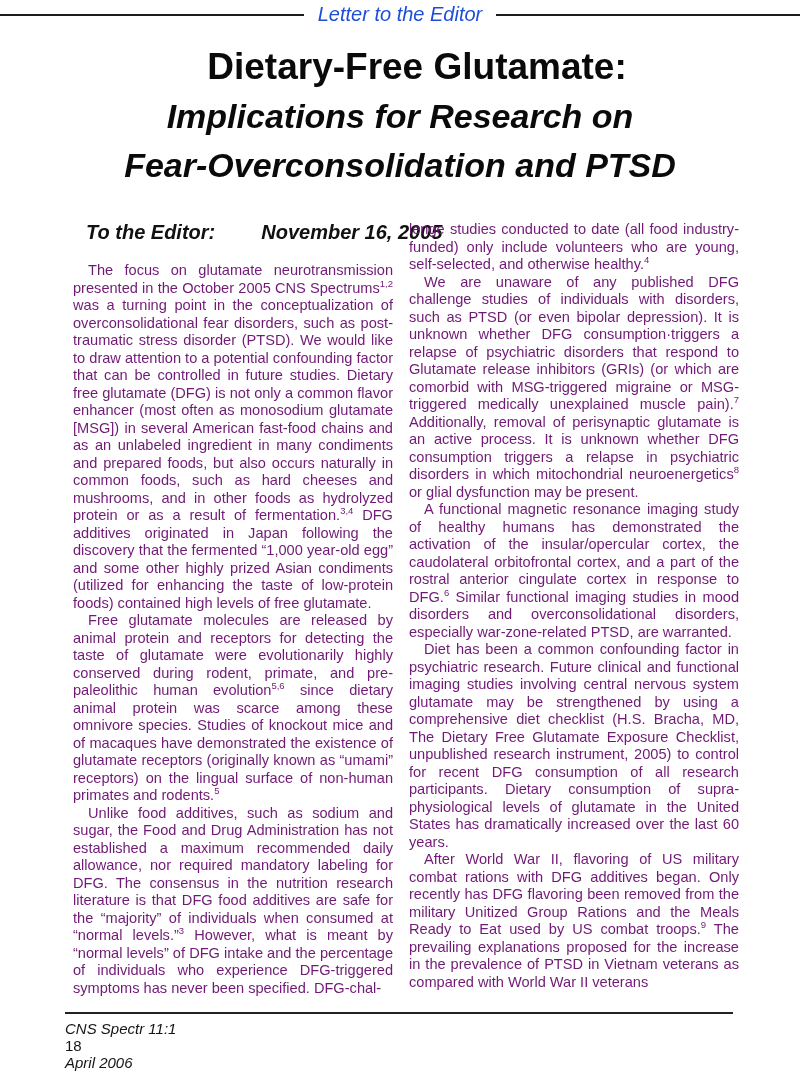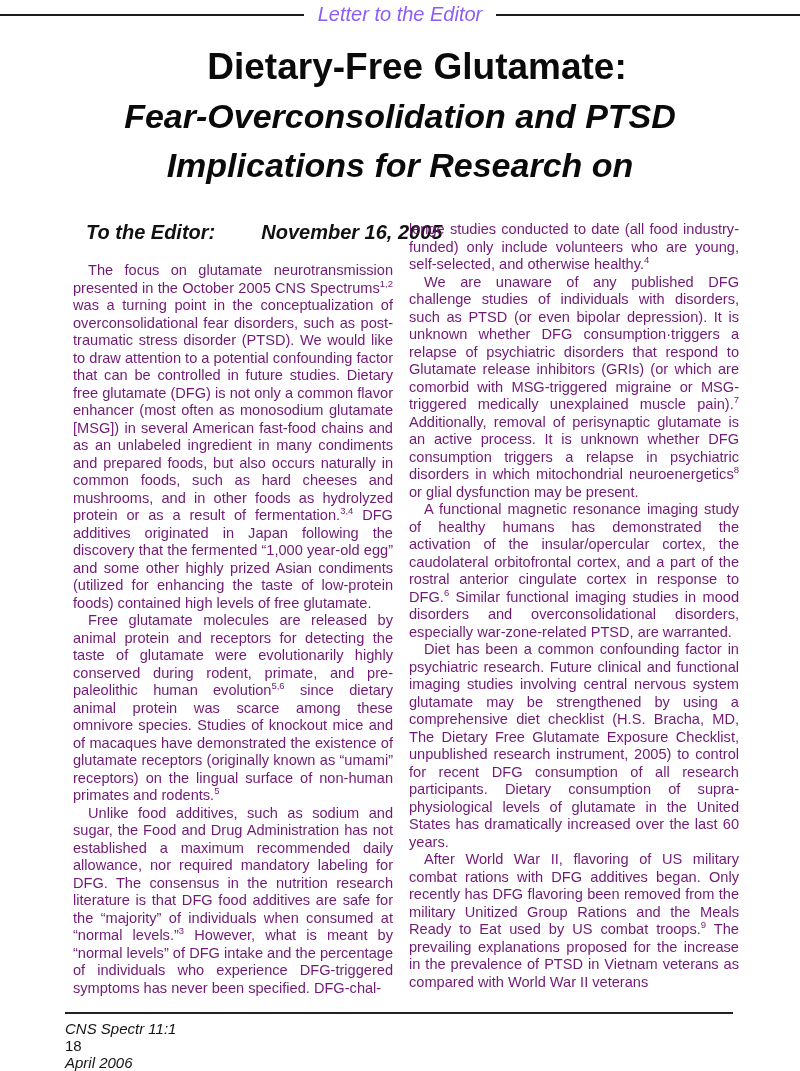"Letter to the Editor" .running-head .rh-title { color: #8b5cf6 -> #1d4ed8 }
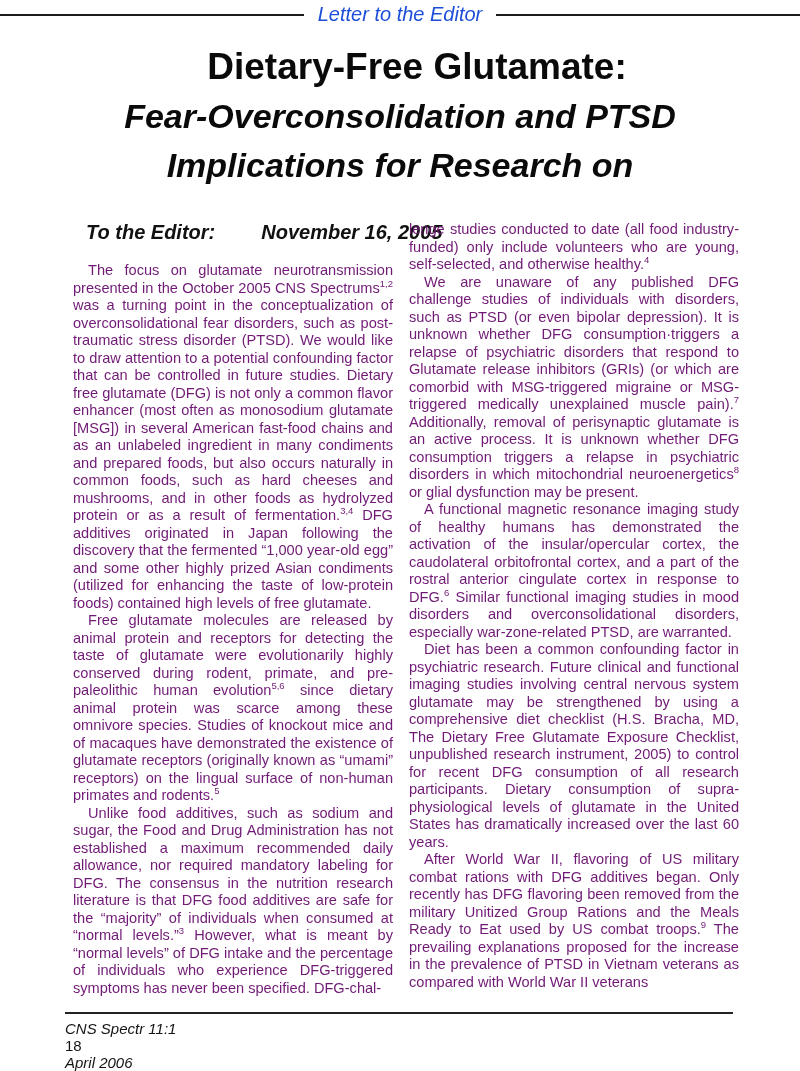"Fear-Overconsolidation and PTSD" span.t-line { order: before "Implications for Research on" -> after "Implications for Research on" }
